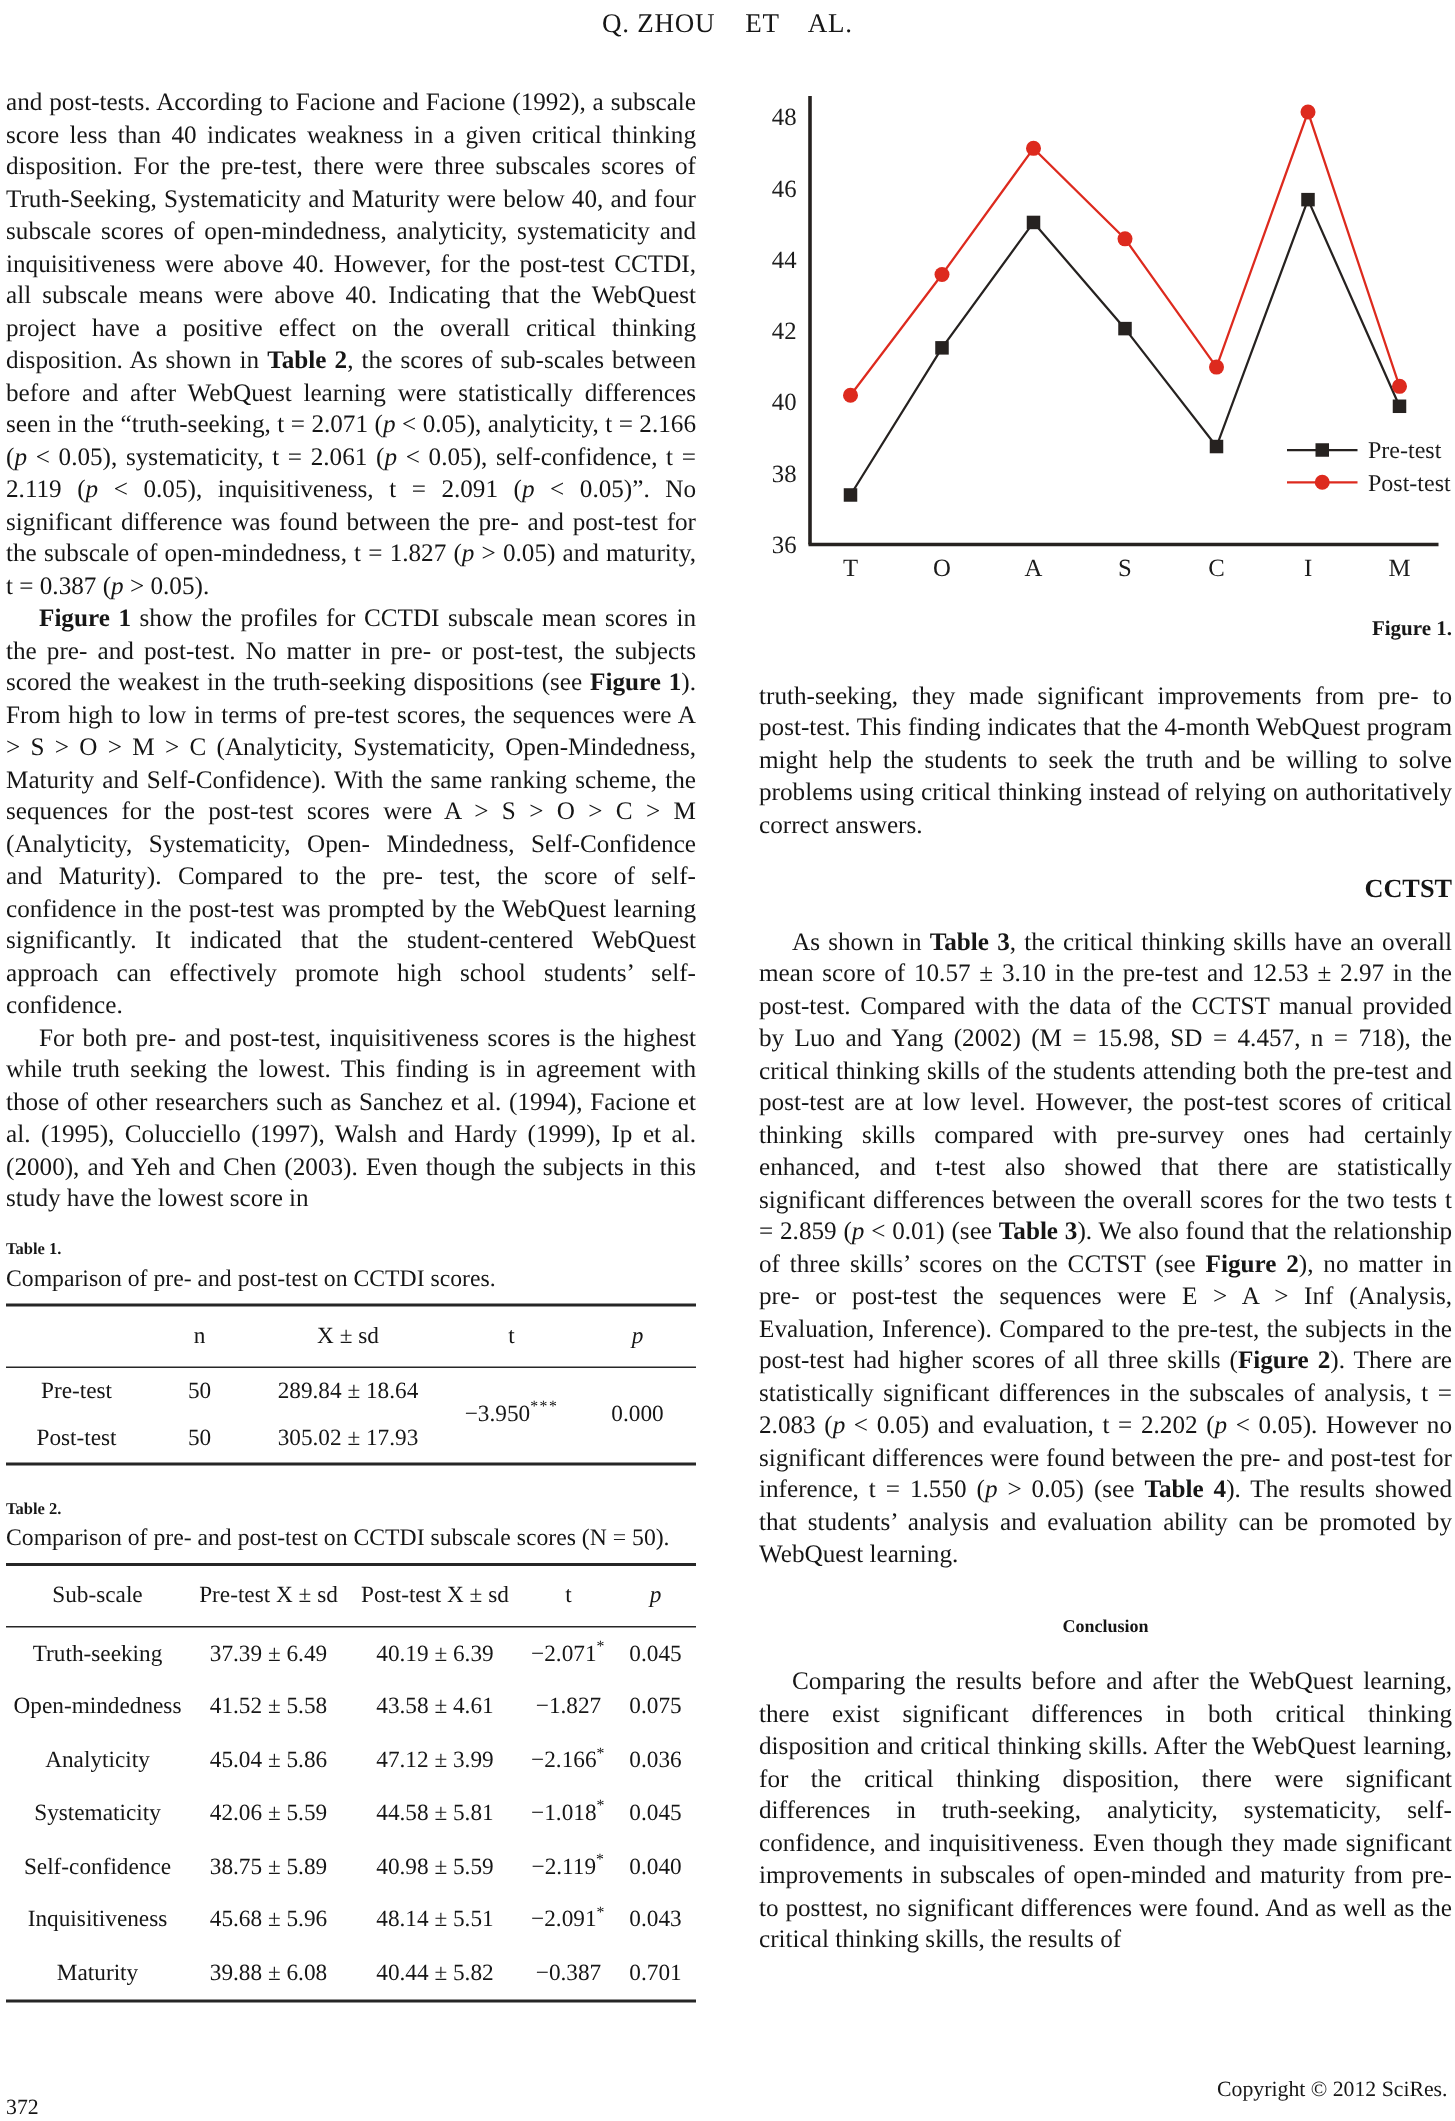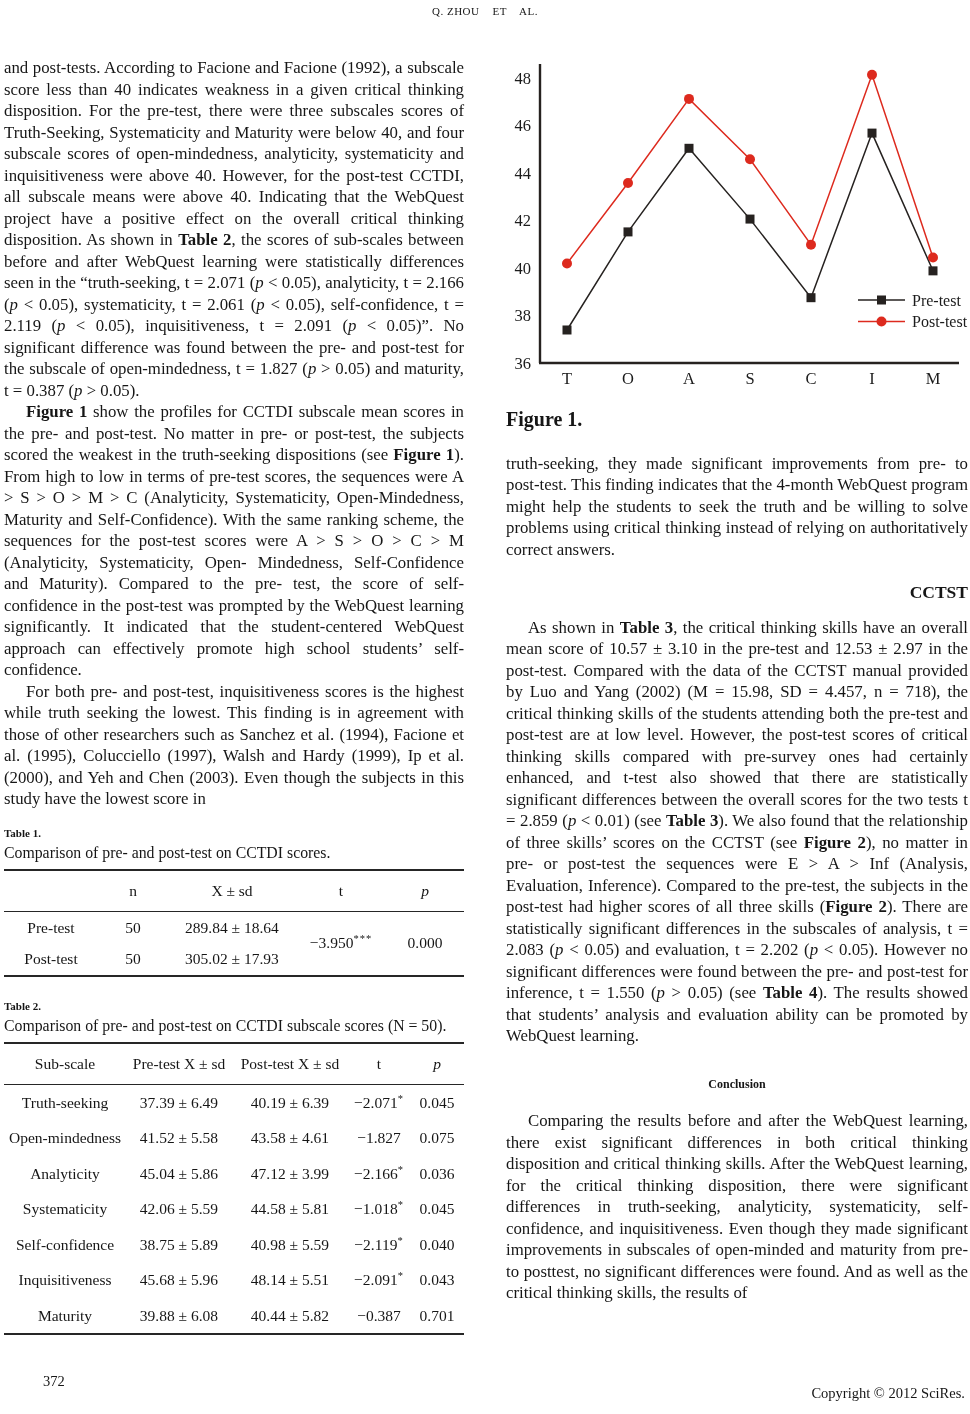"Q. ZHOU ET AL." .running-head { font-size: 11px -> 18px }
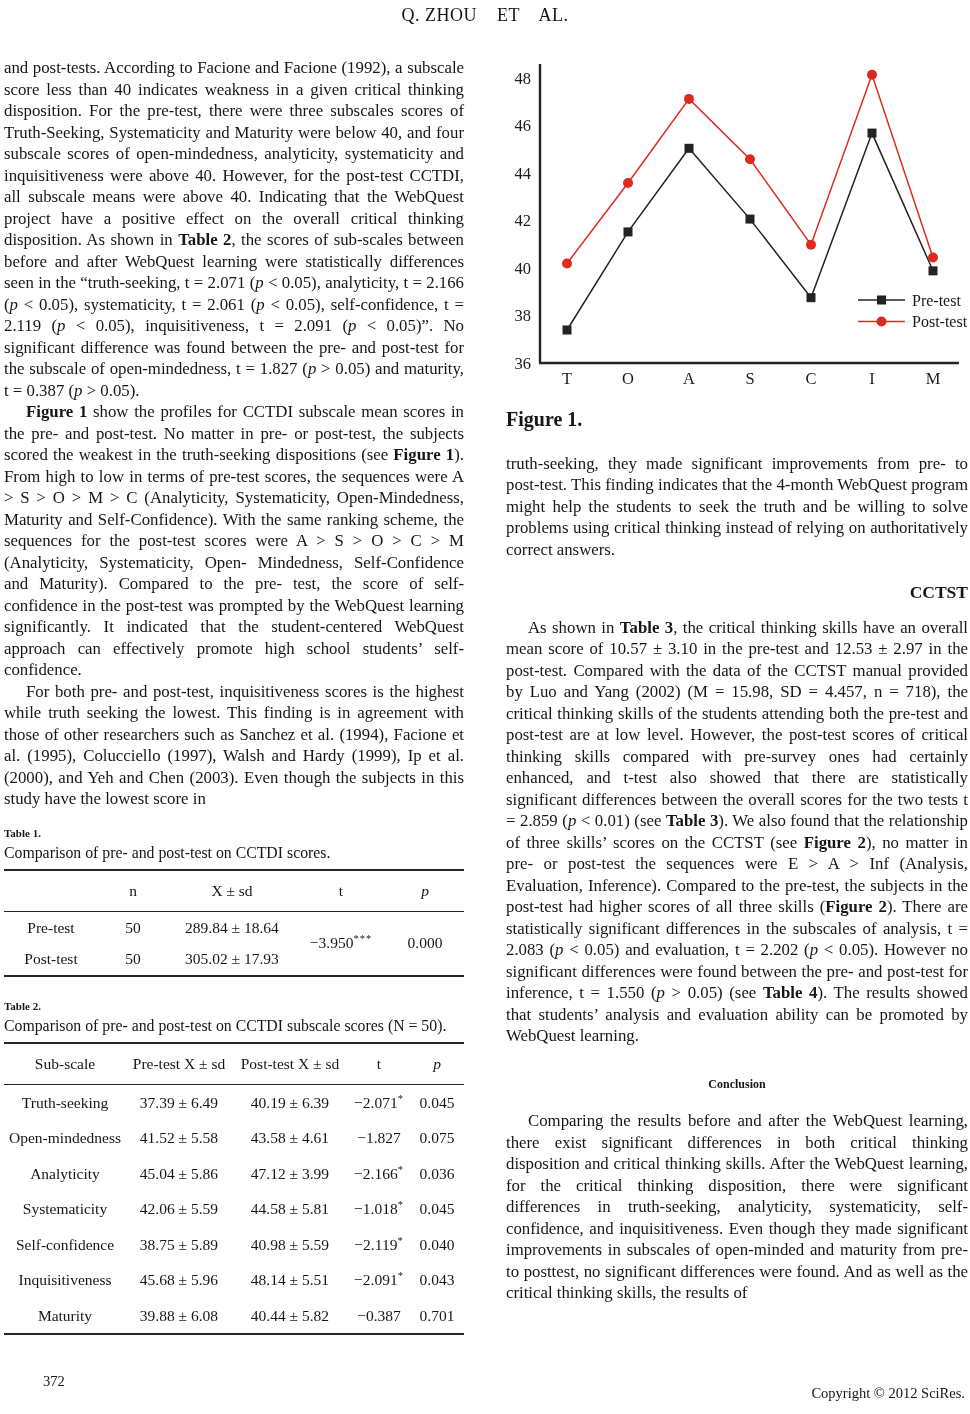"Figure 1." .cap-label { font-size: 20px -> 14px; text-align: left -> right }
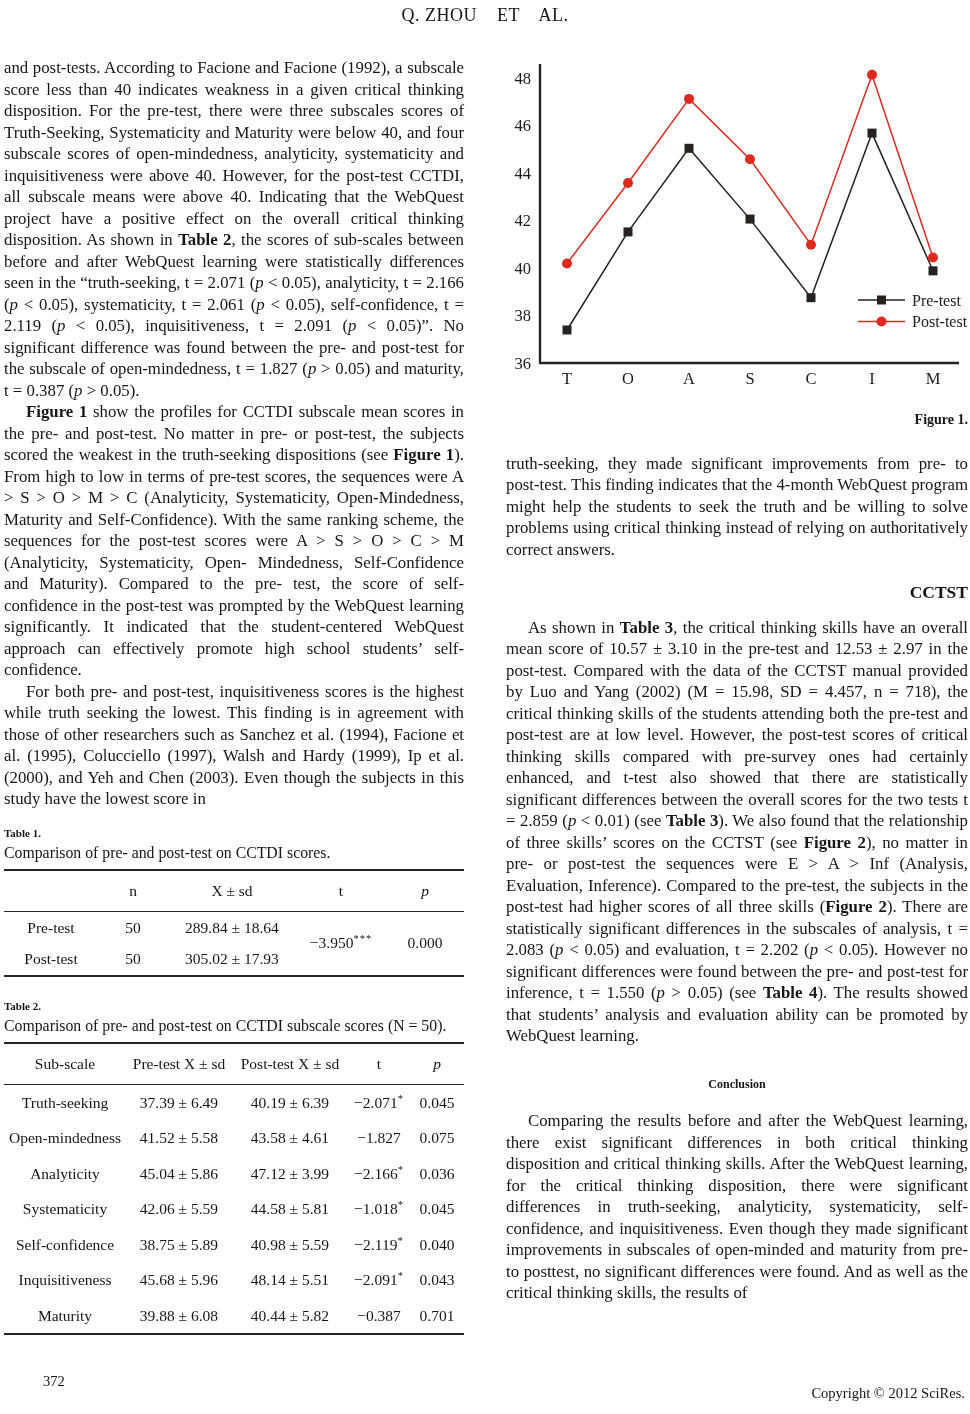"372" .footer-left { bottom: 24px -> 0; margin-left: 39px -> none }
